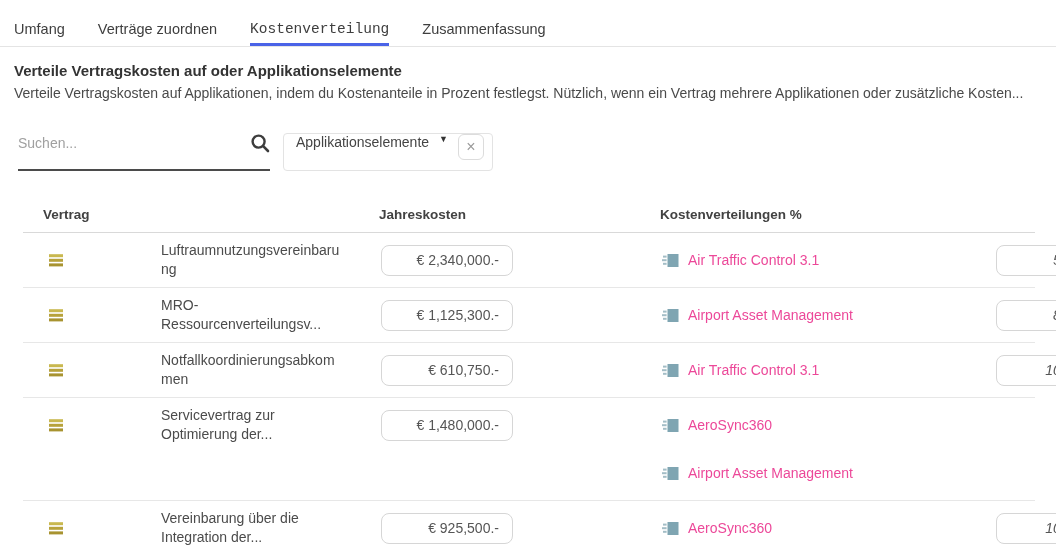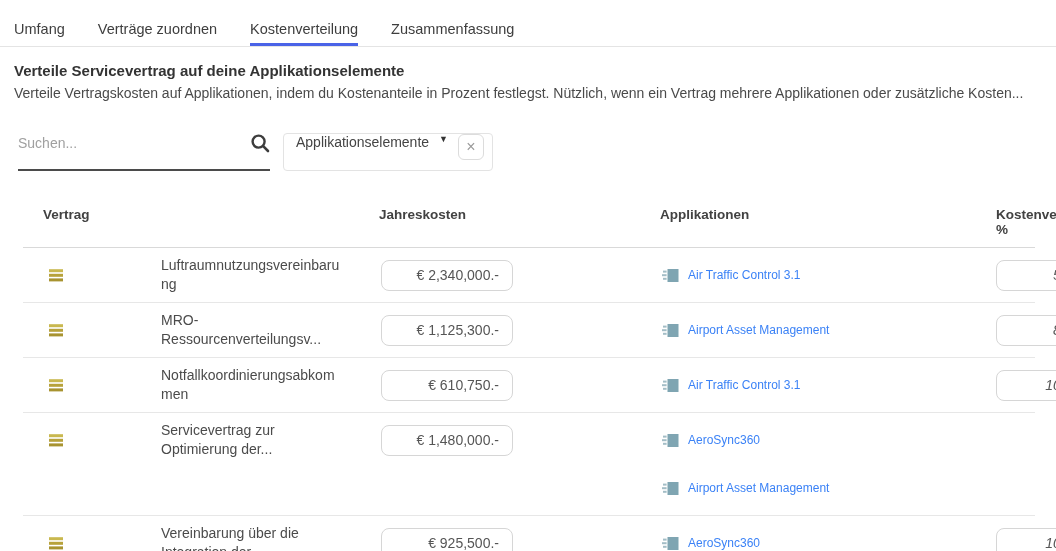"Kostenverteilung" .tab.active { font-family: none -> Liberation Mono, monospace }
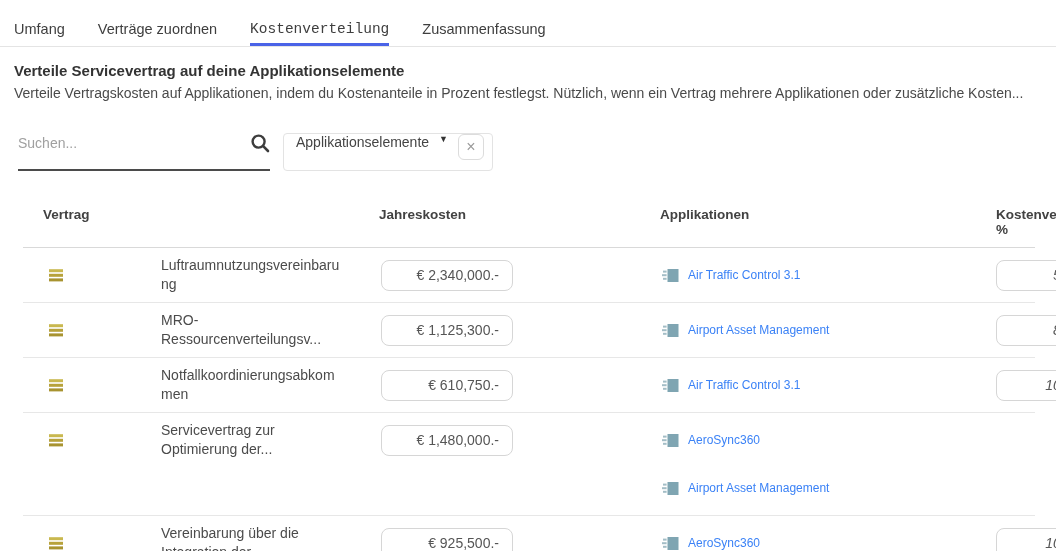"Verteile Servicevertrag auf deine" h1.page-title { text: Servicevertrag auf deine -> Vertragskosten auf oder }
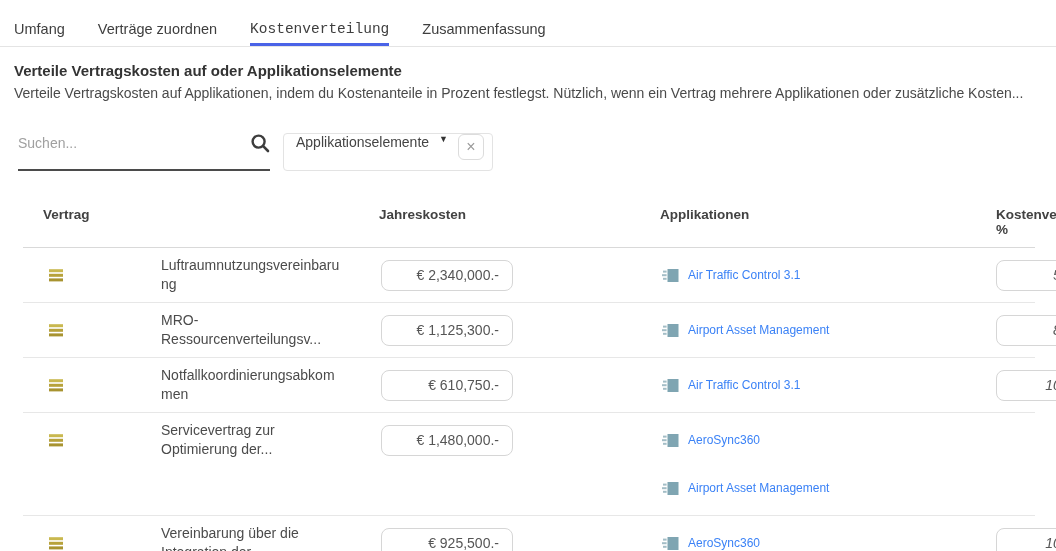"Applikationen" div.th { html: <div>Applikationen</div> -> none }
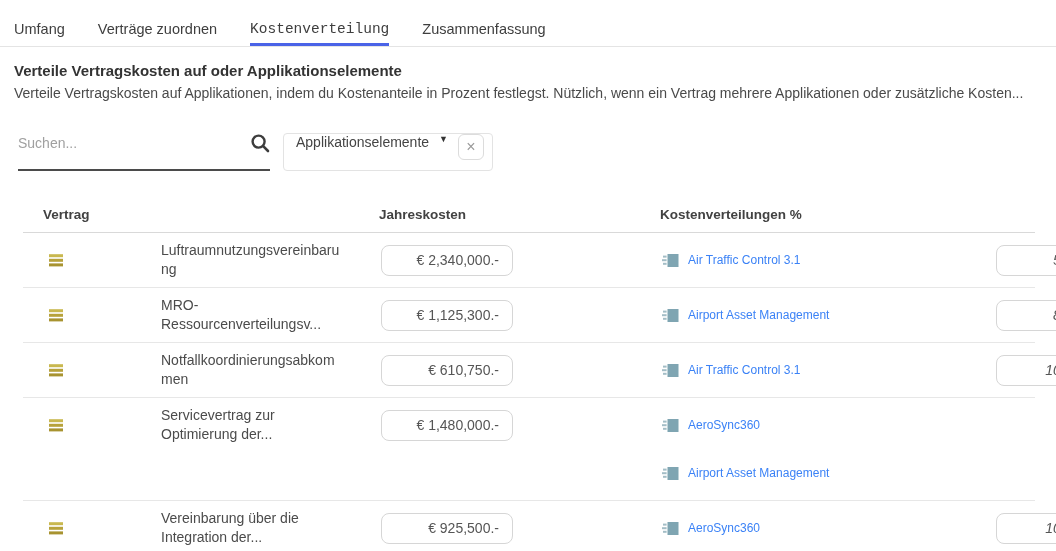"Air Traffic Control 3.1" .app-name { color: #3b82f6 -> #ec4899; font-size: 12px -> 14px }
